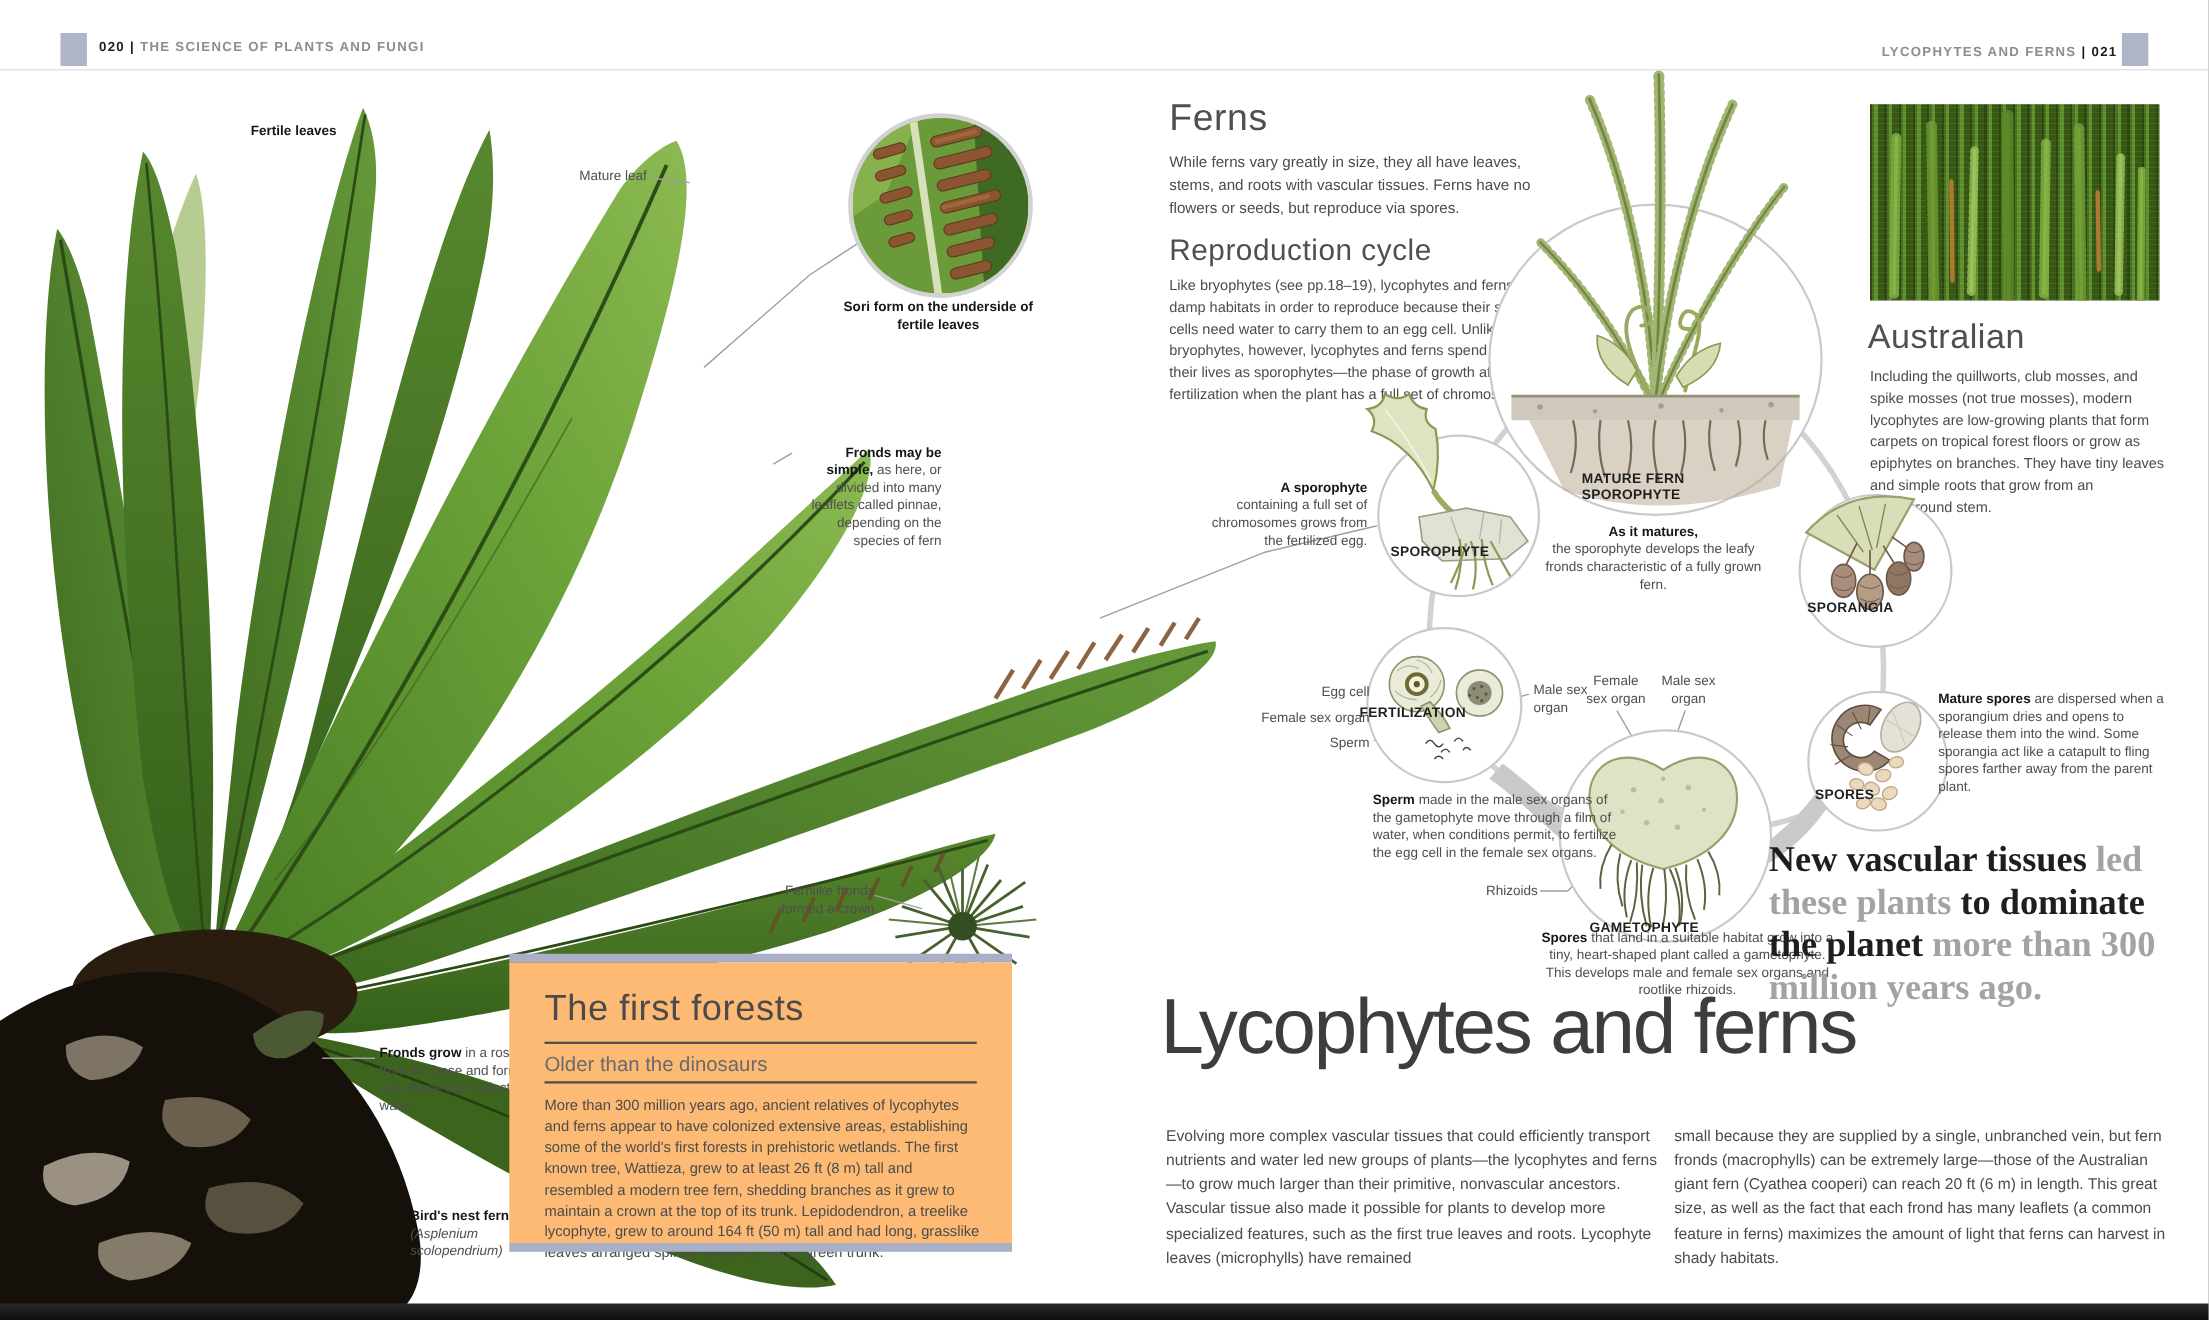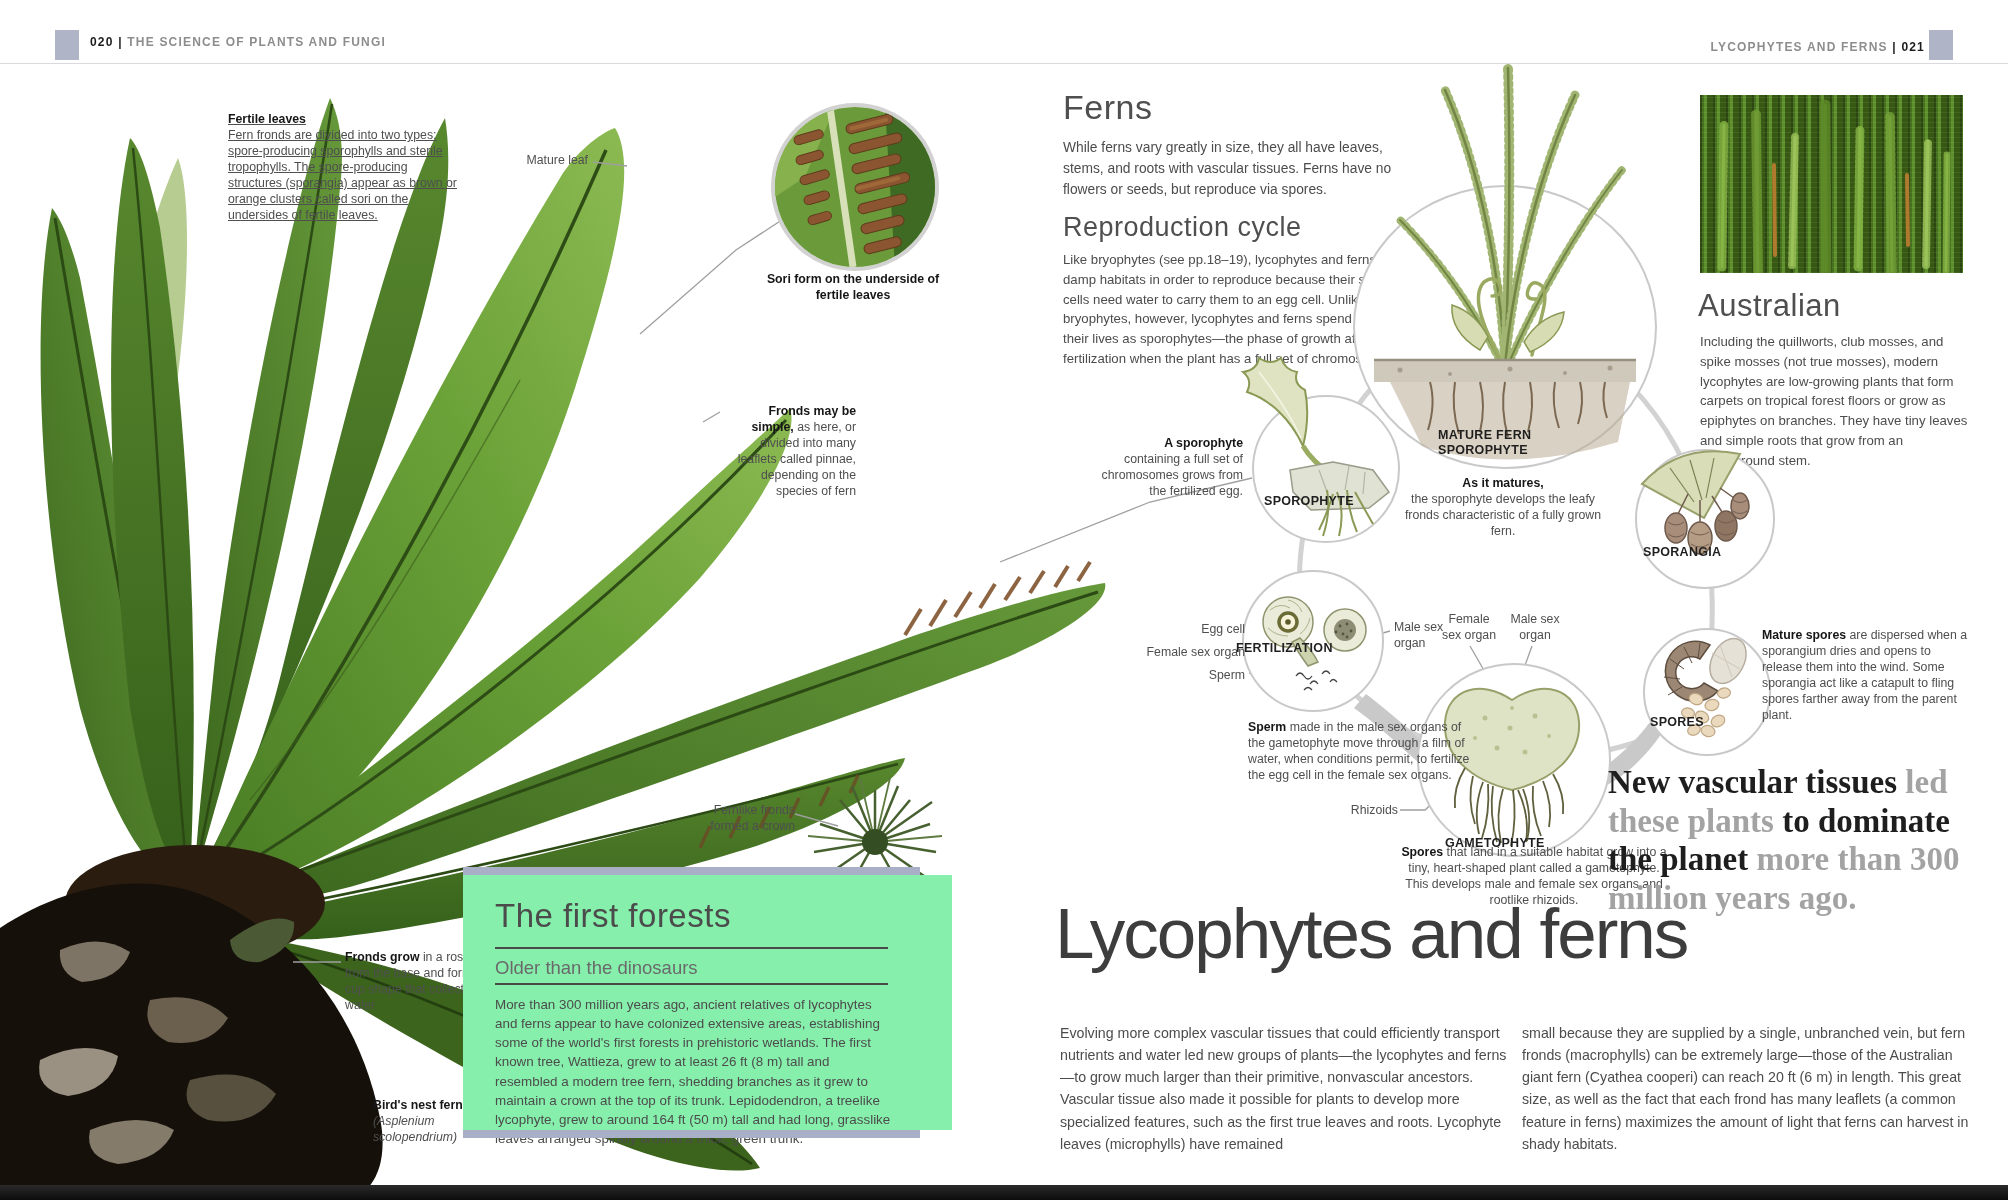"Fertile leaves" div.abs { text-decoration: underline -> none }
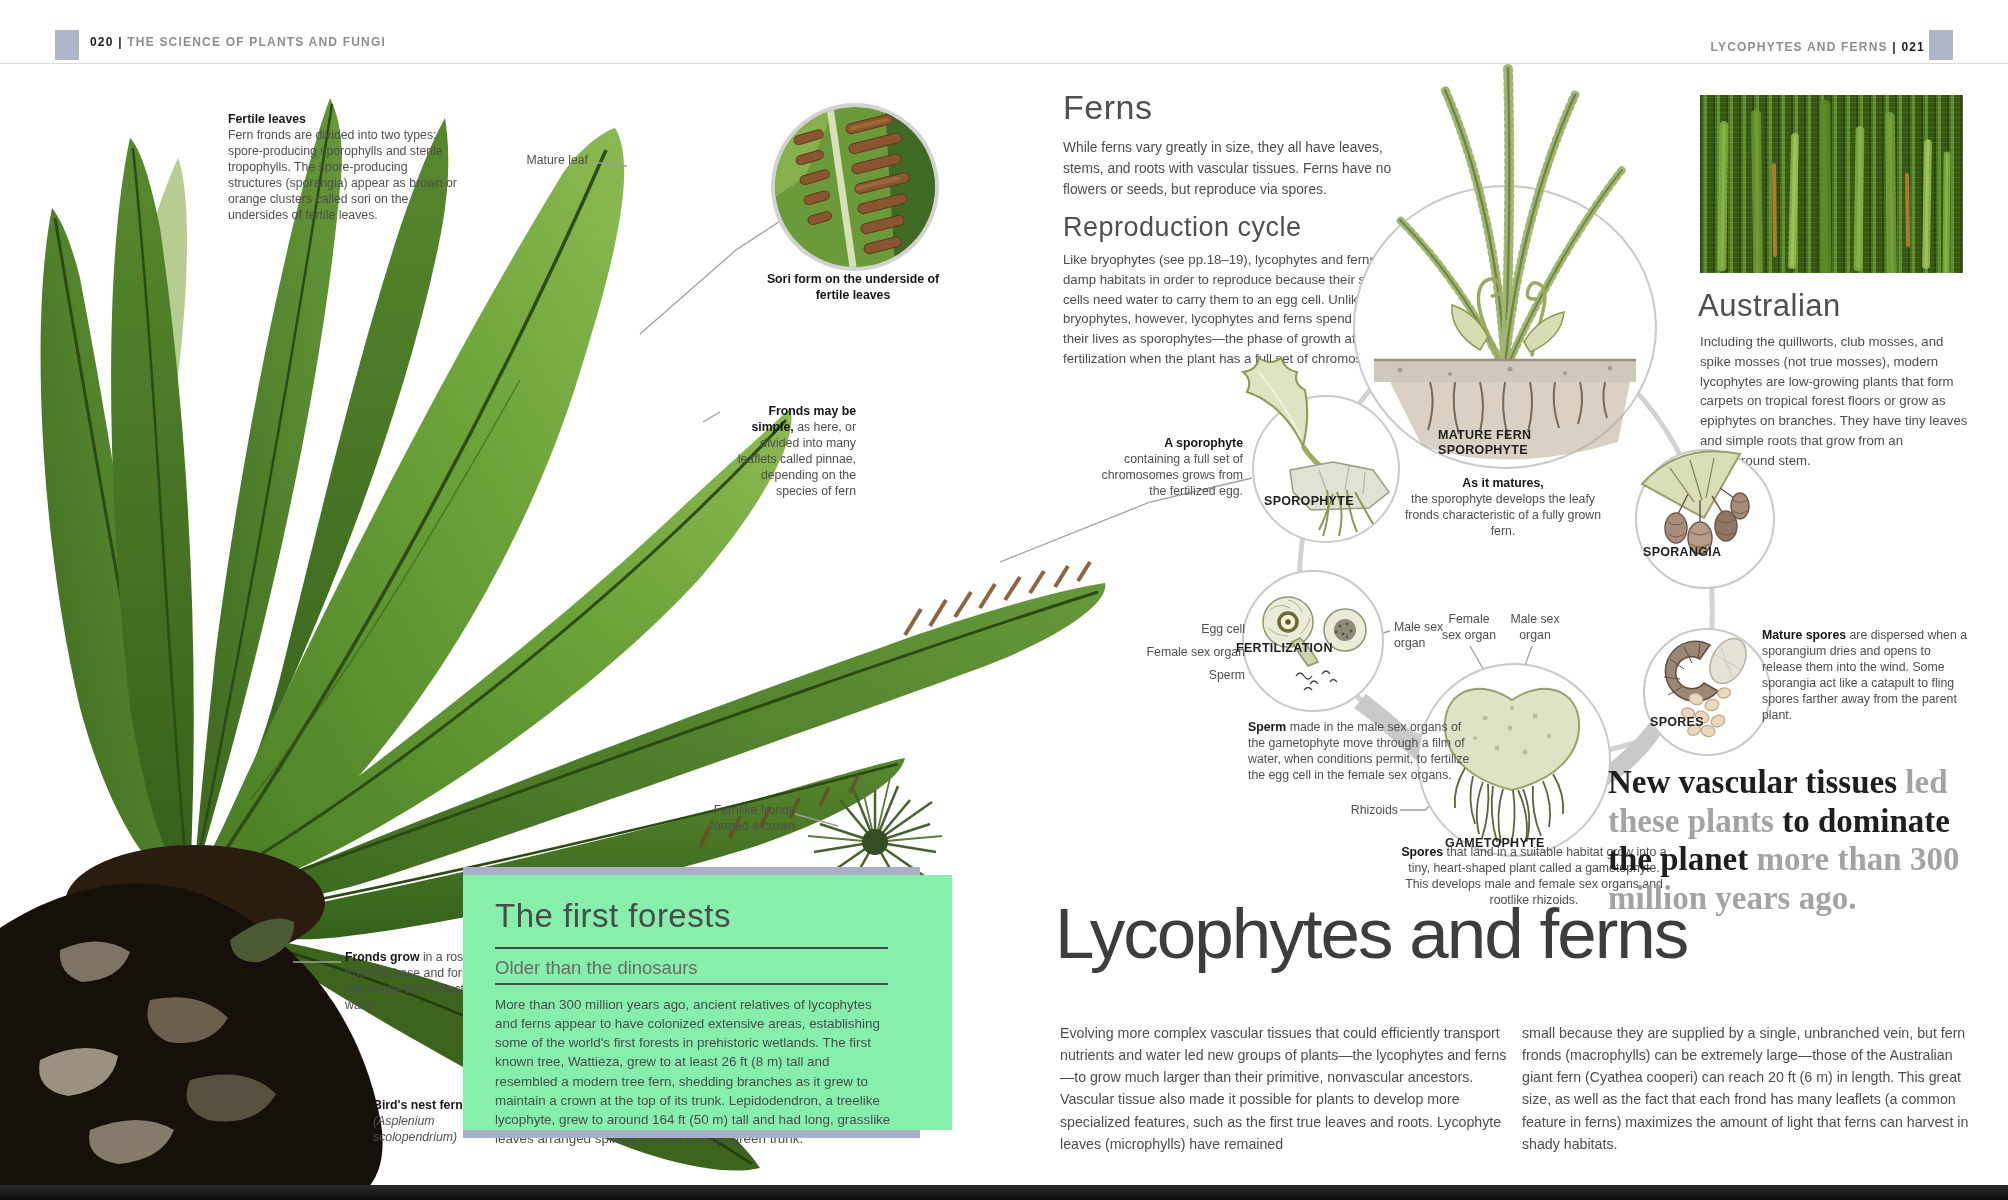"Fern fronds are divided into" span { html: <span>Fern fronds are divided into two types: spore-producing sporophylls and sterile tropophylls. The spore-producing structures (sporangia) appear as brown or orange clusters called sori on the undersides of fertile leaves.</span> -> none }
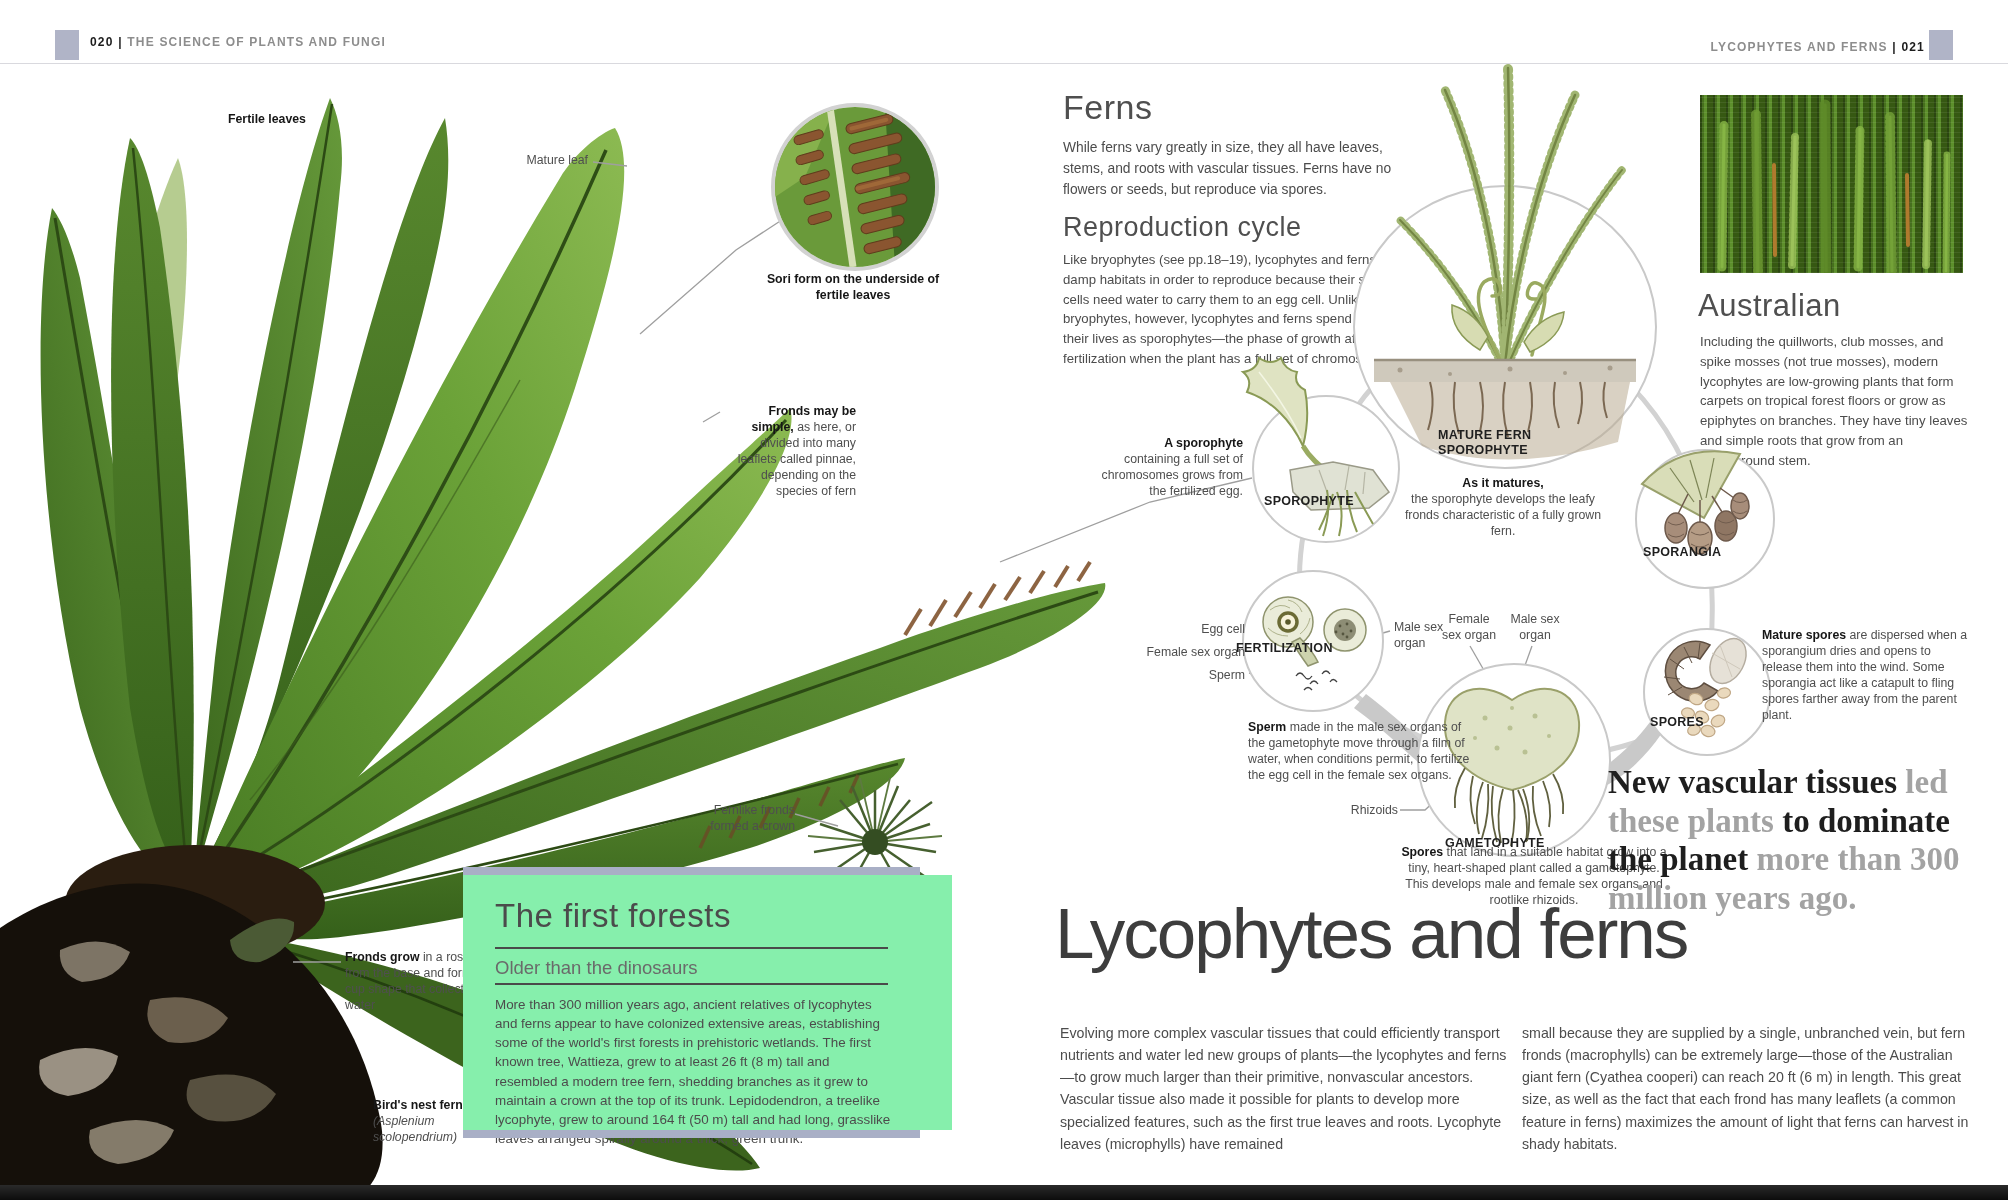"The first forests" .ff-box { background: #86efac -> #fdba74; padding-left: 32px -> none }
